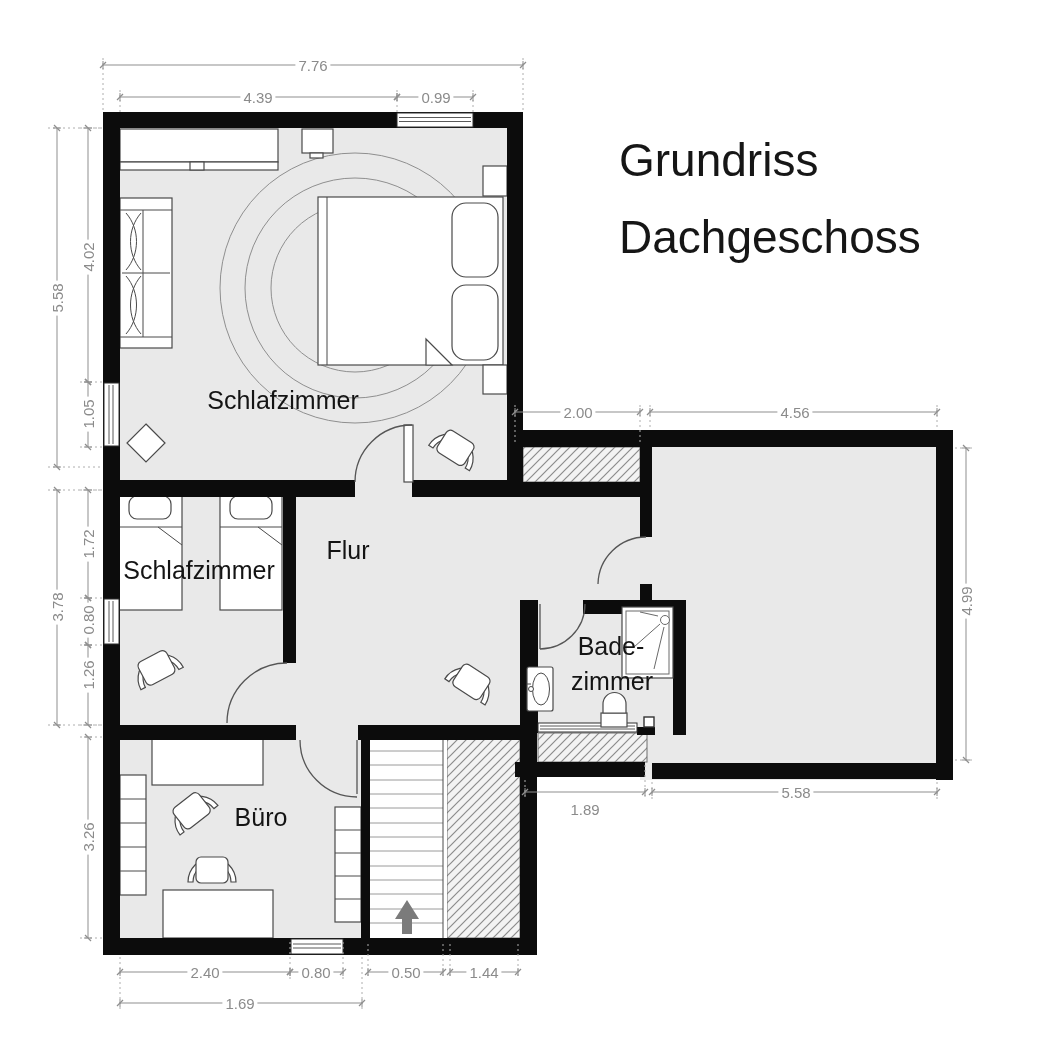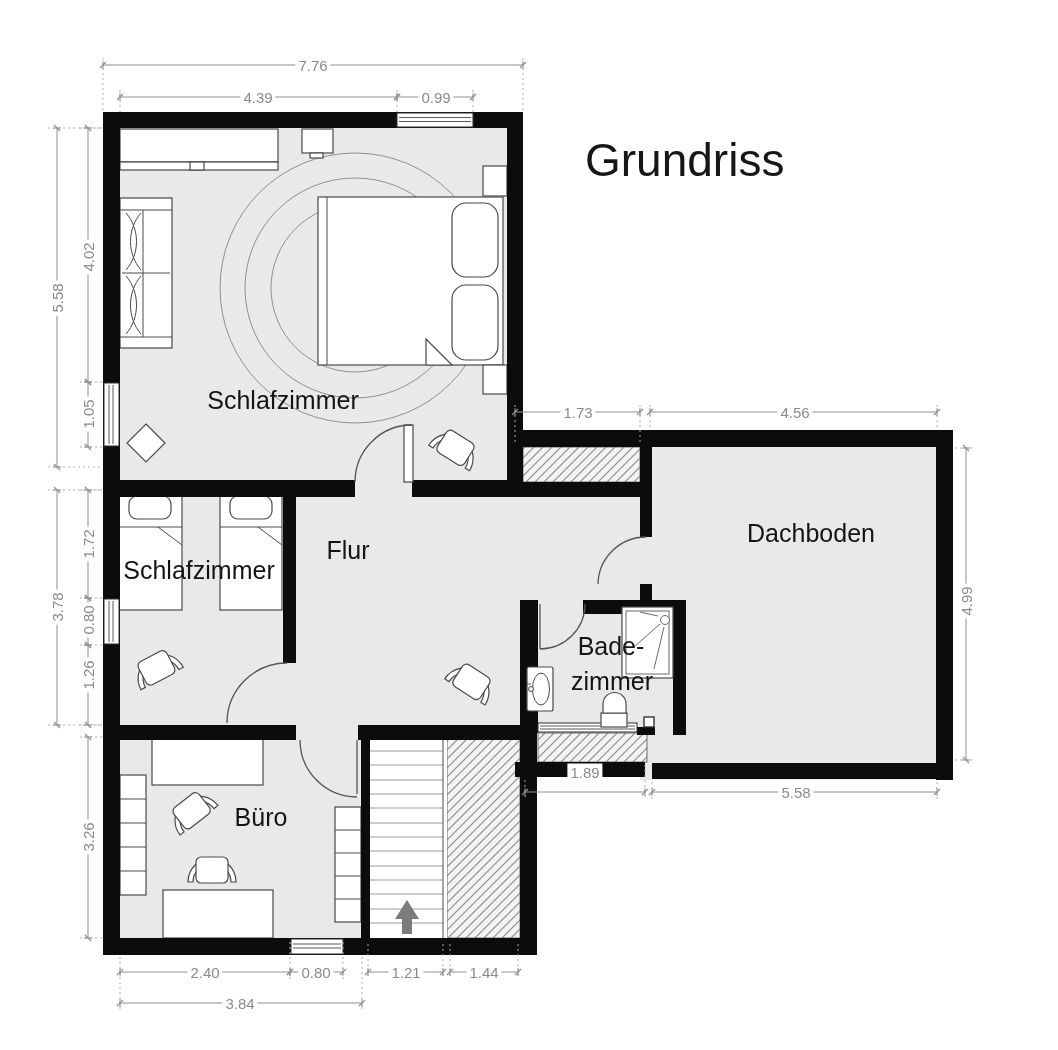"Grundriss" #title span { margin-left: none -> 34px }
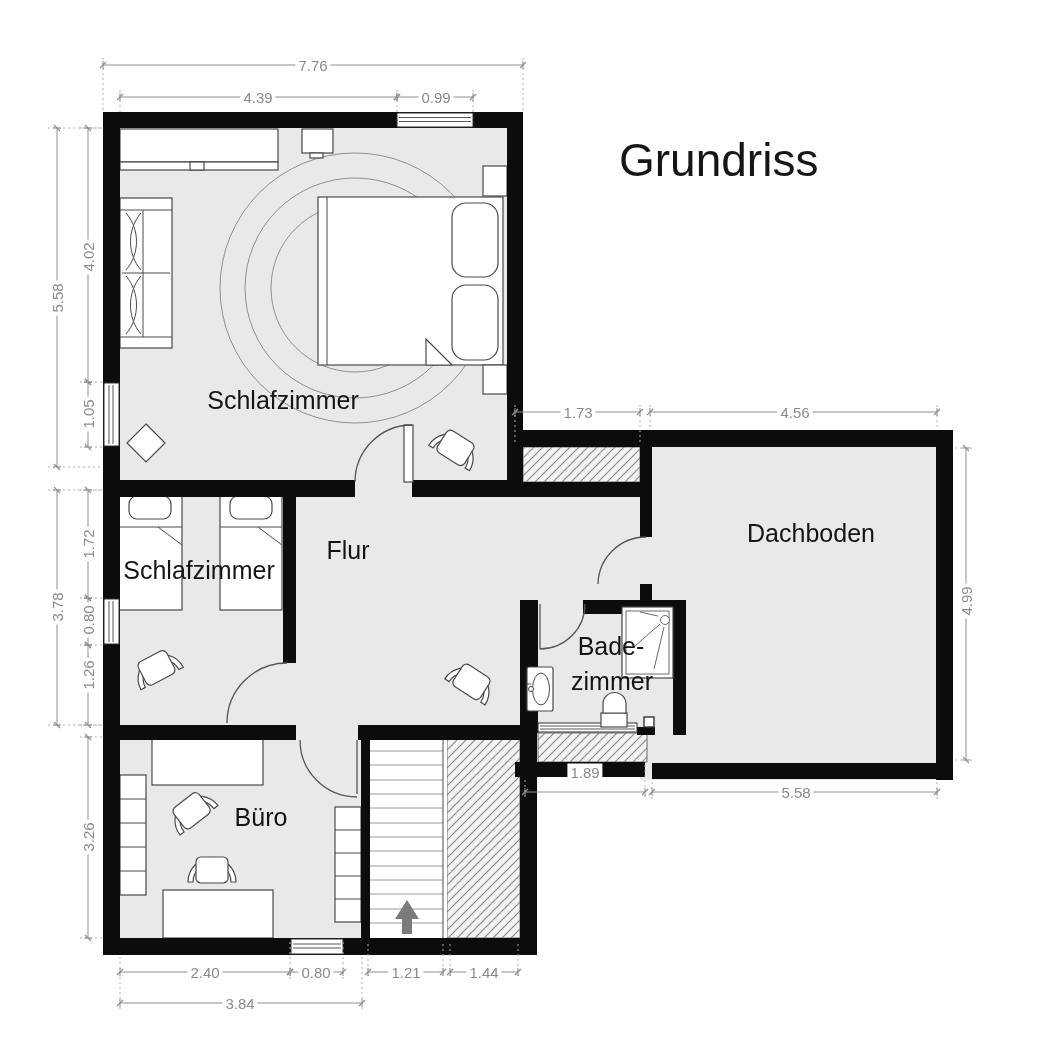"Dachgeschoss" span { html: none -> <span>Dachgeschoss</span> }
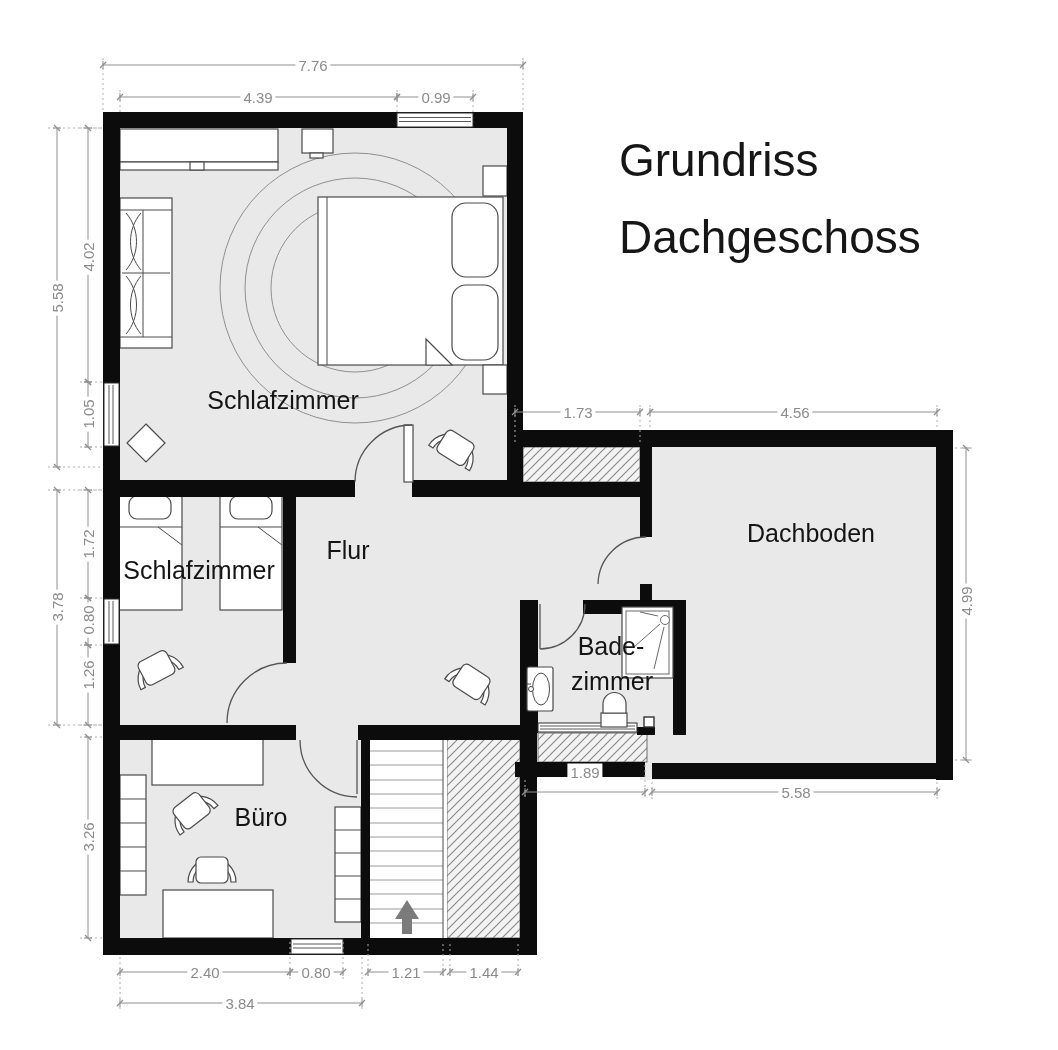"1.73" span.dim { text: 1.73 -> 2.00 }
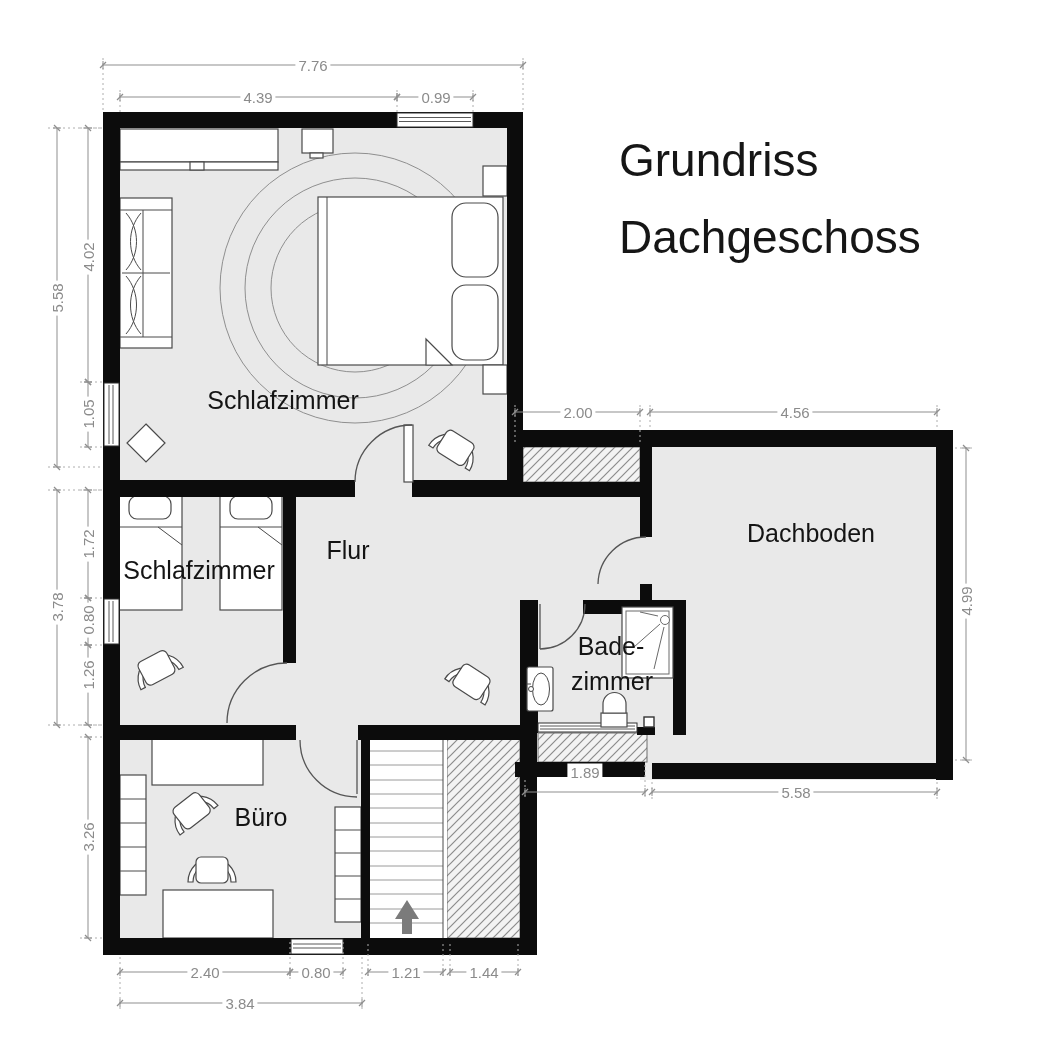"Dachboden" span.room-label { html: <span>Dachboden</span> -> none }
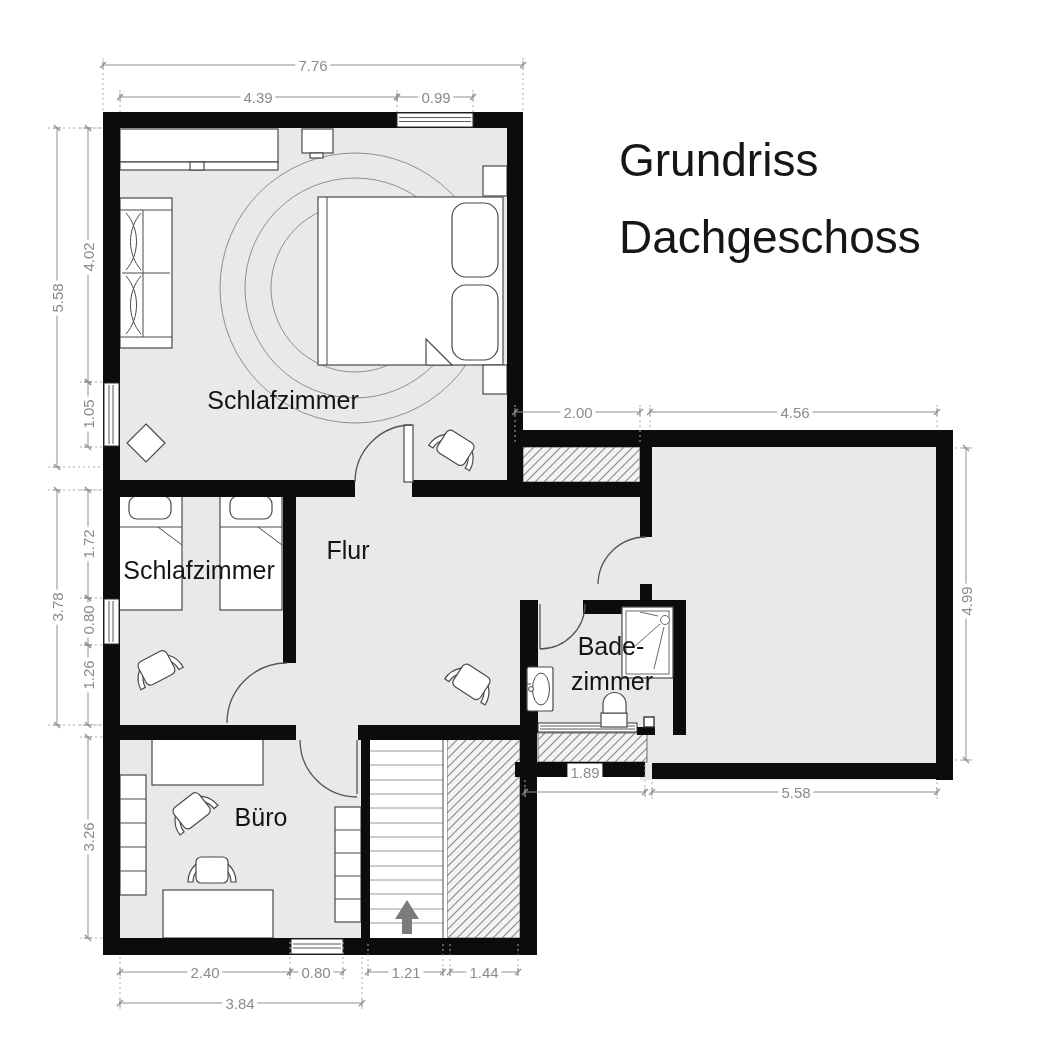"1.89" span.dim { top: 772px -> 809px }
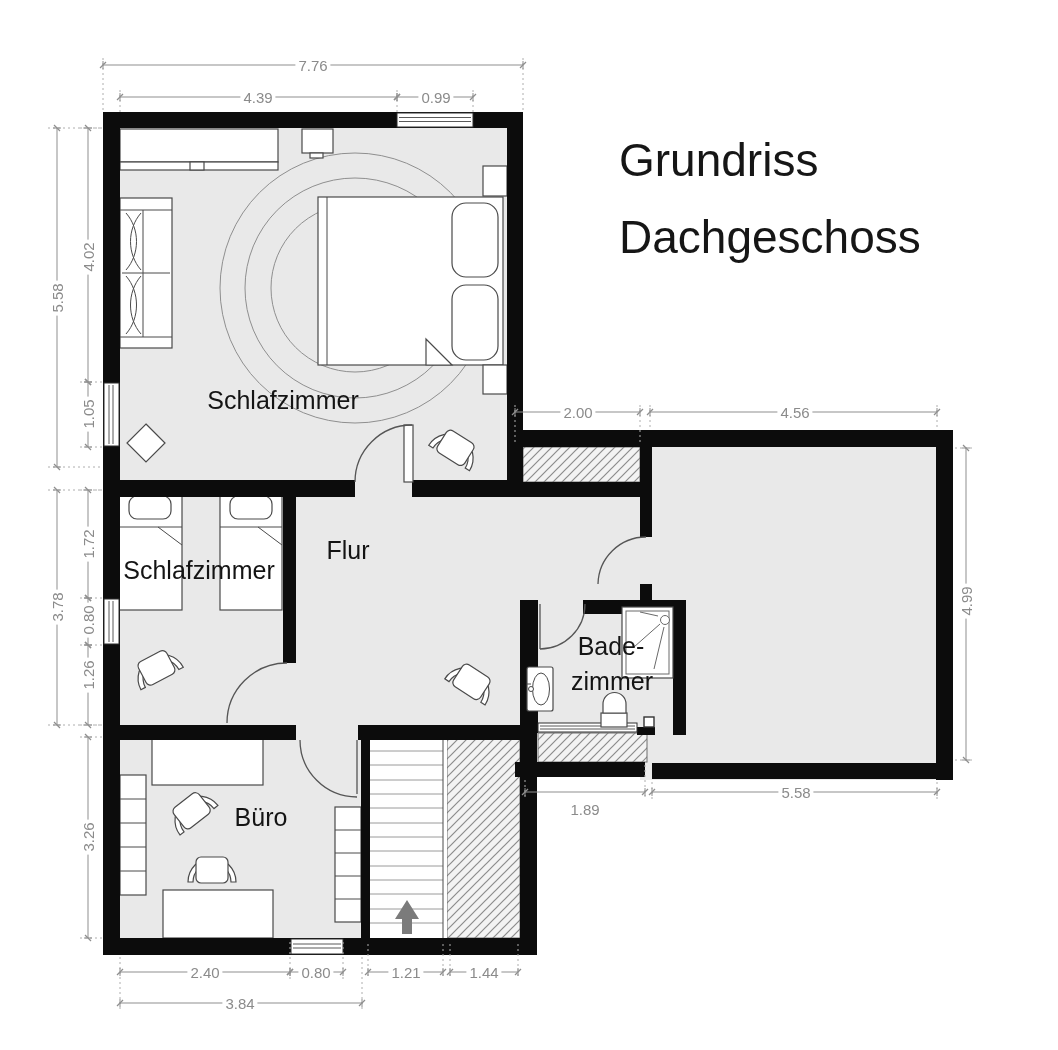"1.21" span.dim { text: 1.21 -> 0.50 }
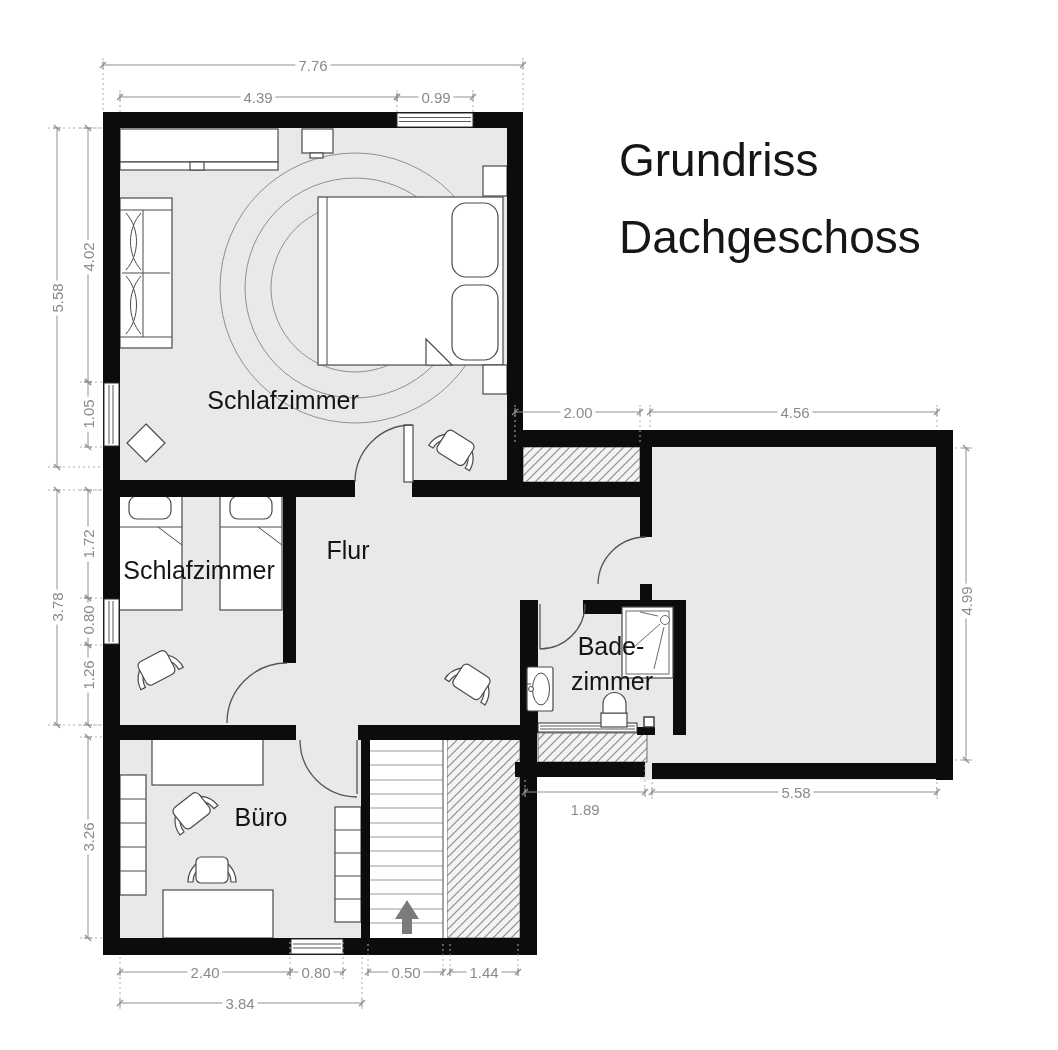"3.84" span.dim { text: 3.84 -> 1.69 }
